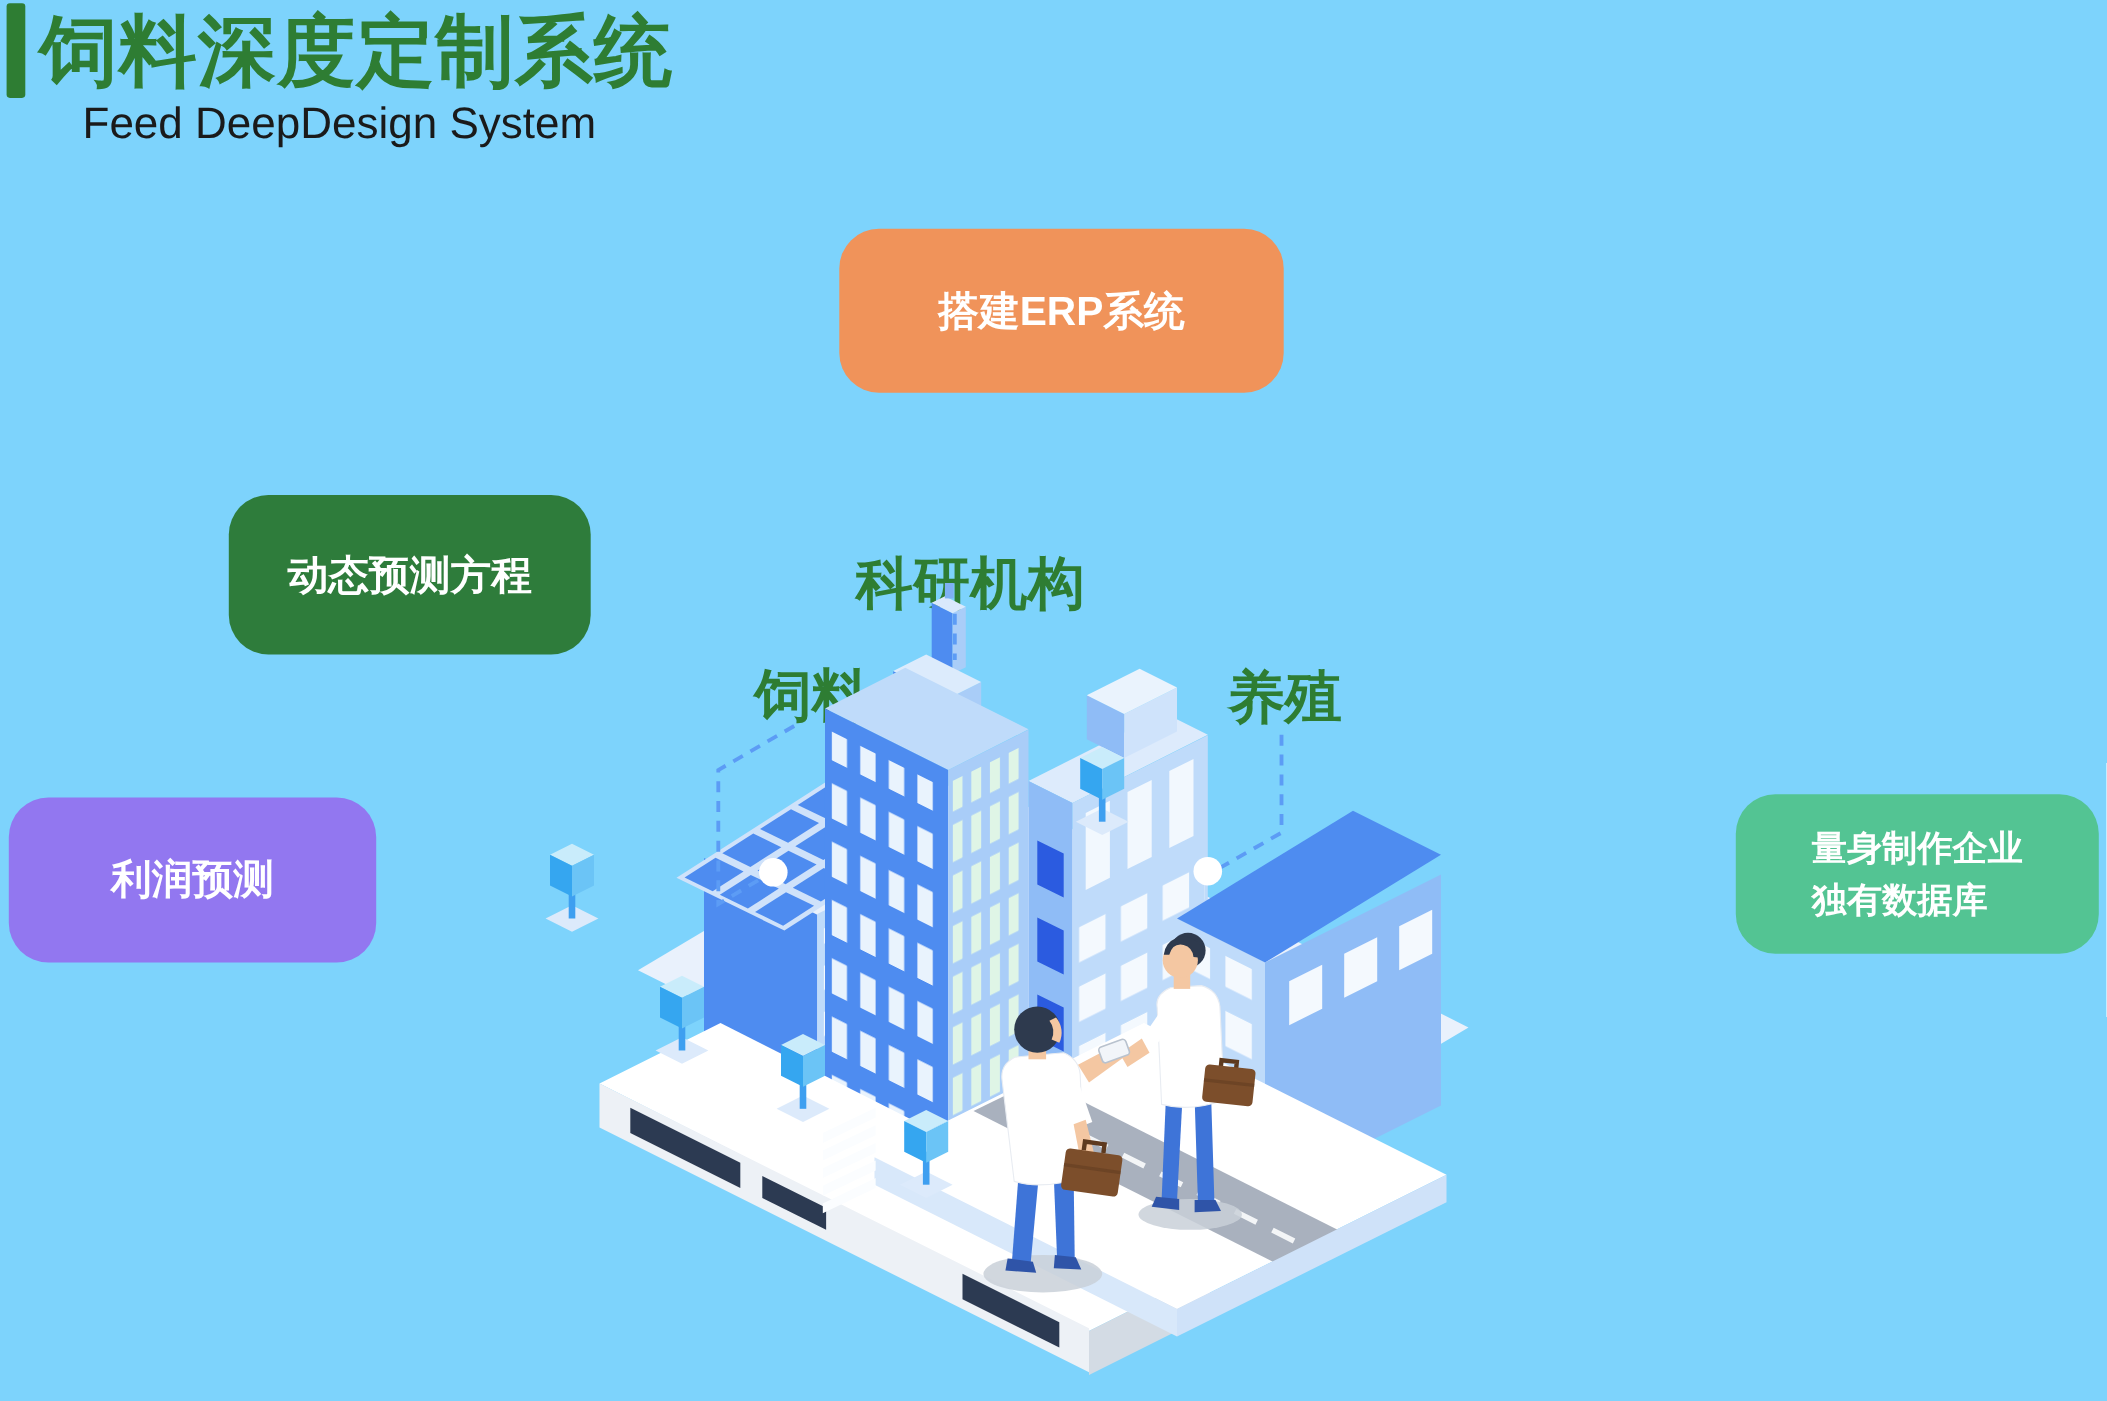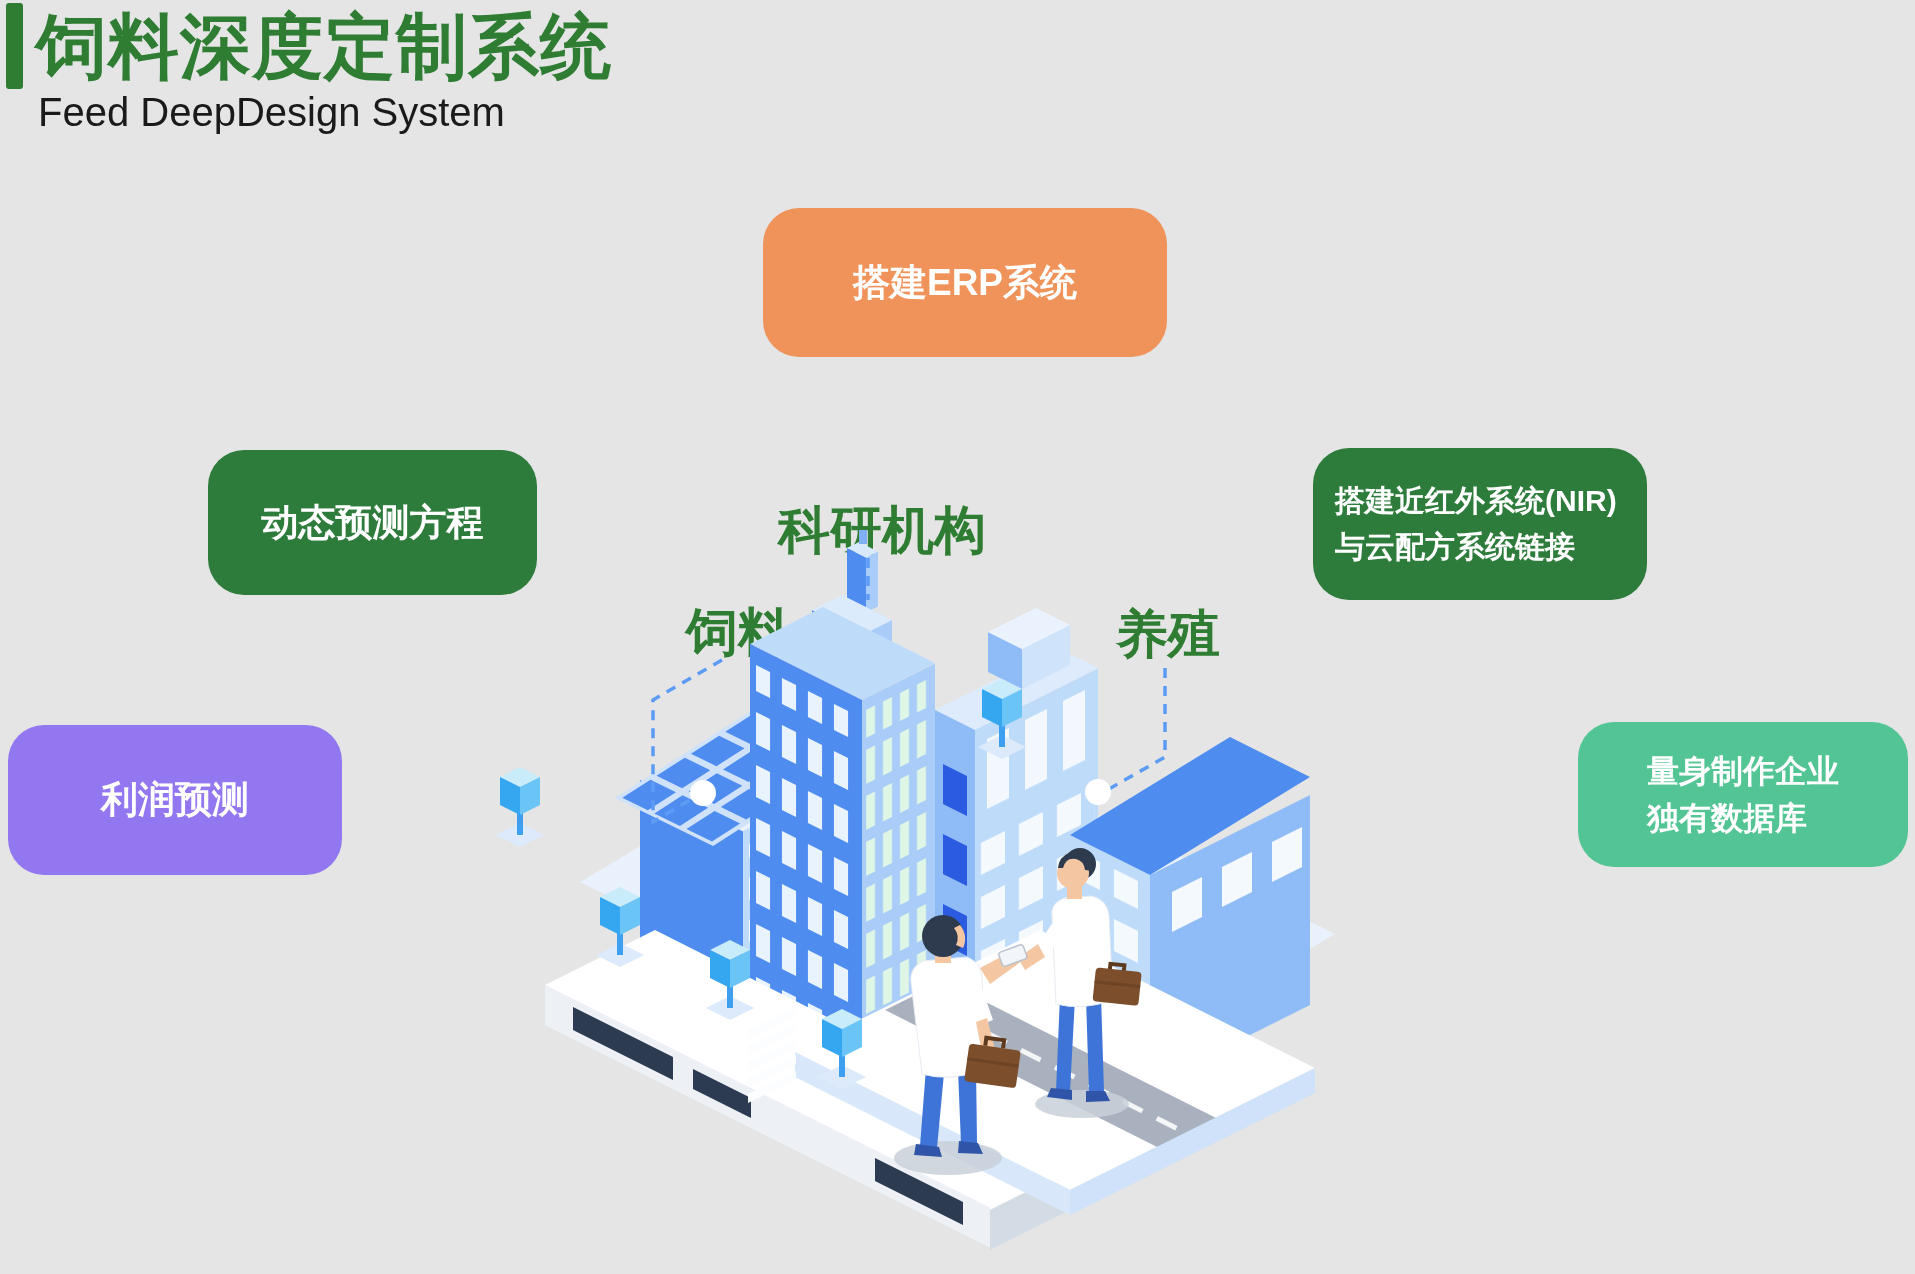"饲料深度定制系统" .canvas { background: #e5e5e5 -> #7dd3fc }
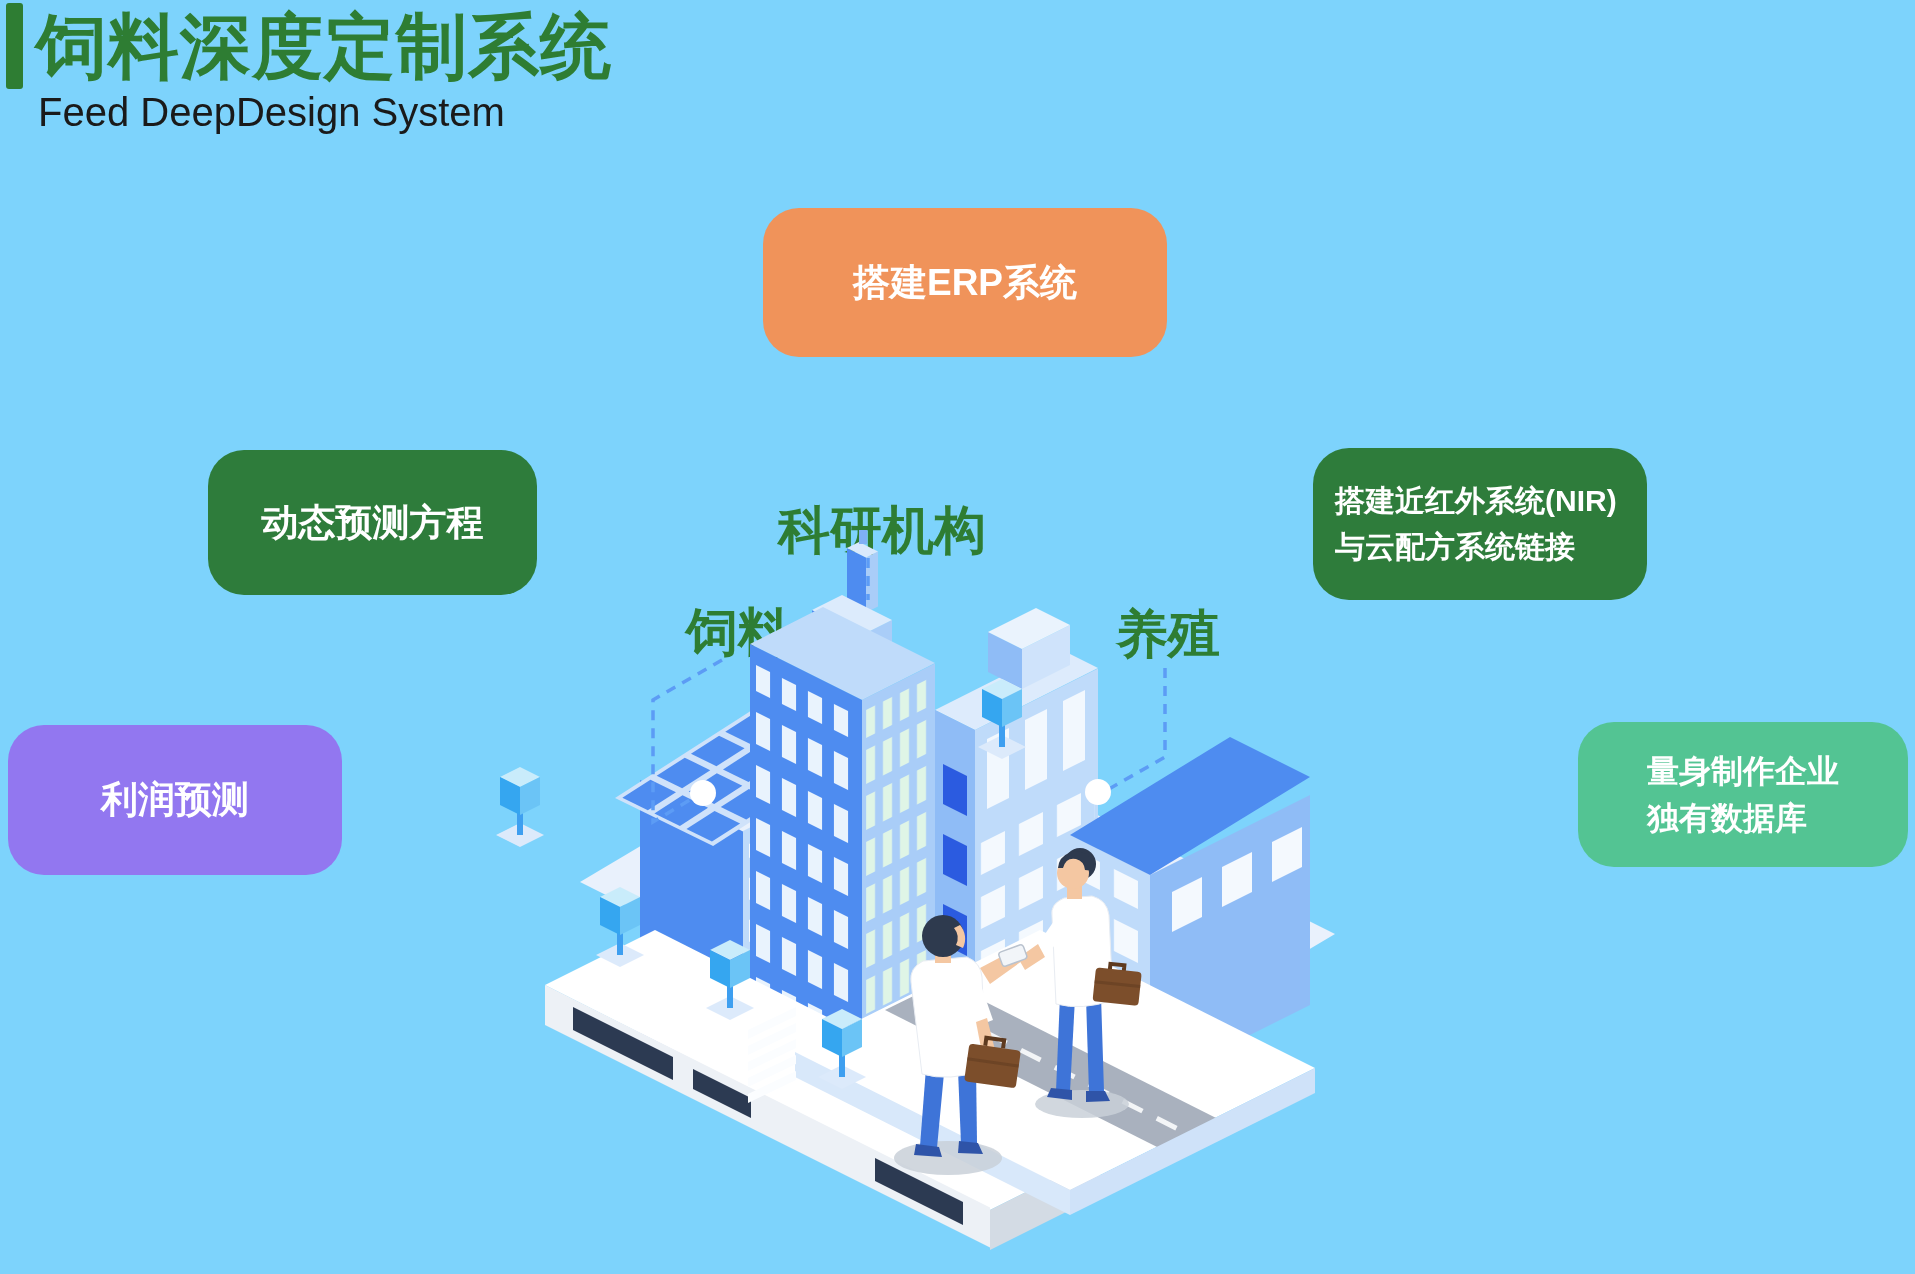"Feed DeepDesign System" div.page-subtitle { margin-left: none -> 37px }
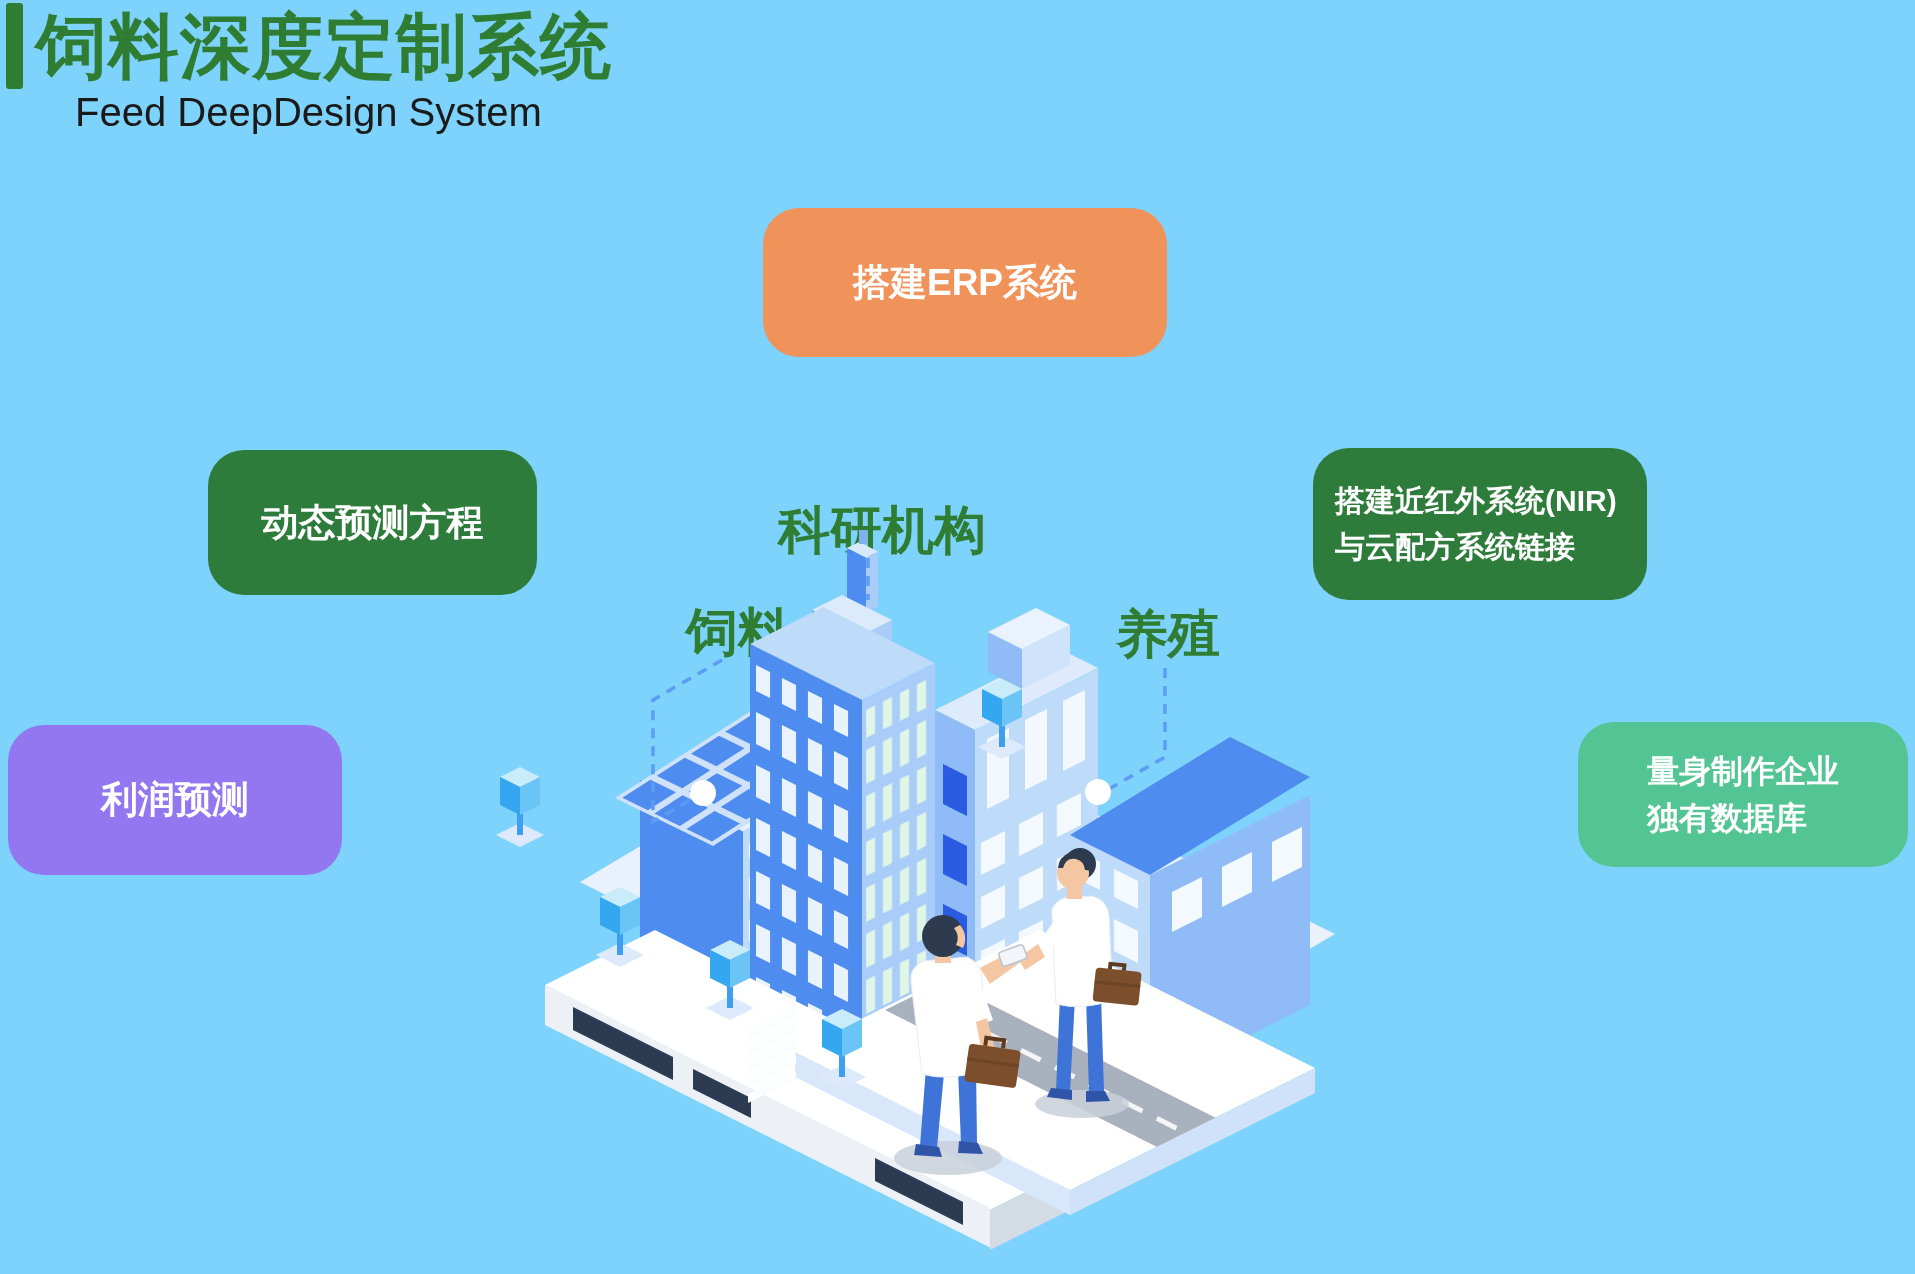"搭建近红外系统(NIR)" div.badge { html: <div> <span> <span>搭建近红外系统(NIR)</span> <span>与云配方系统链接</span> </span> </div> -> none }
